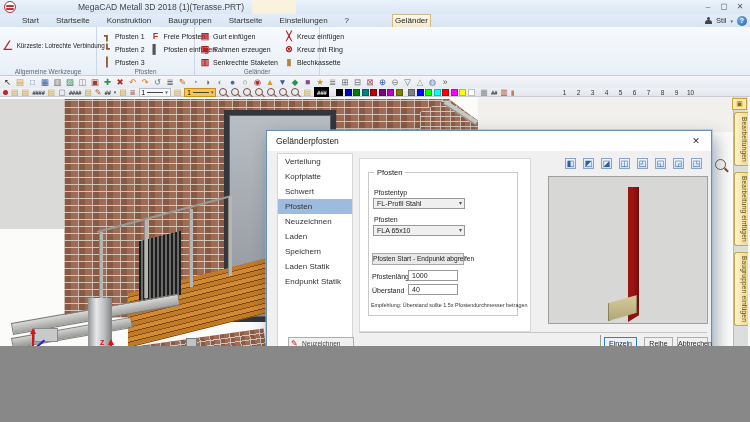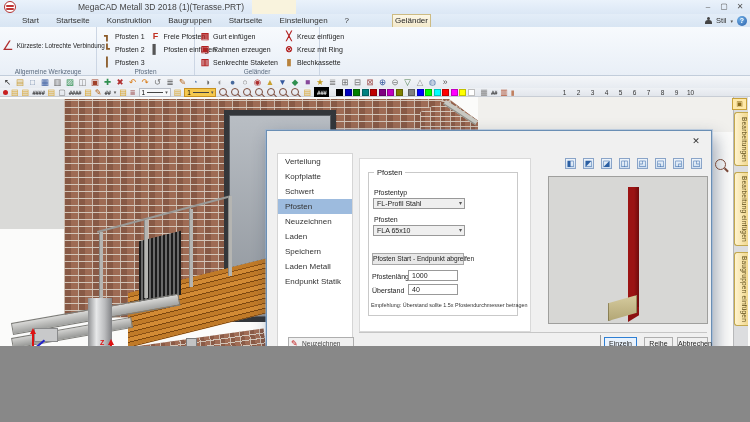"Geländerpfosten" div.abs { html: none -> <div> <span>Geländerpfosten</span> </div> }
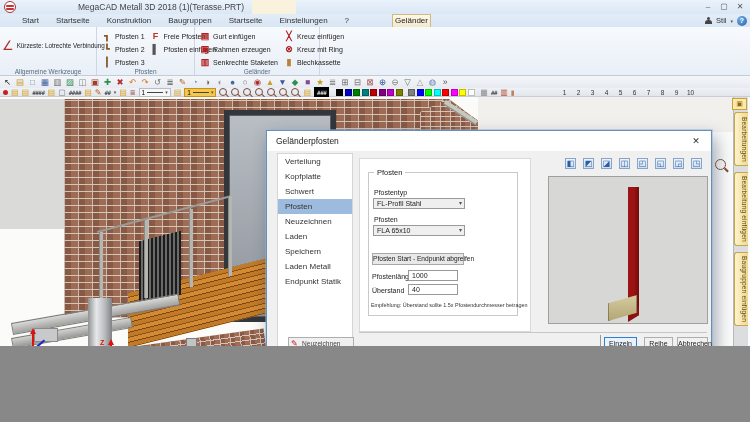"Laden Metall" div.dnav-item { text: Metall -> Statik }
